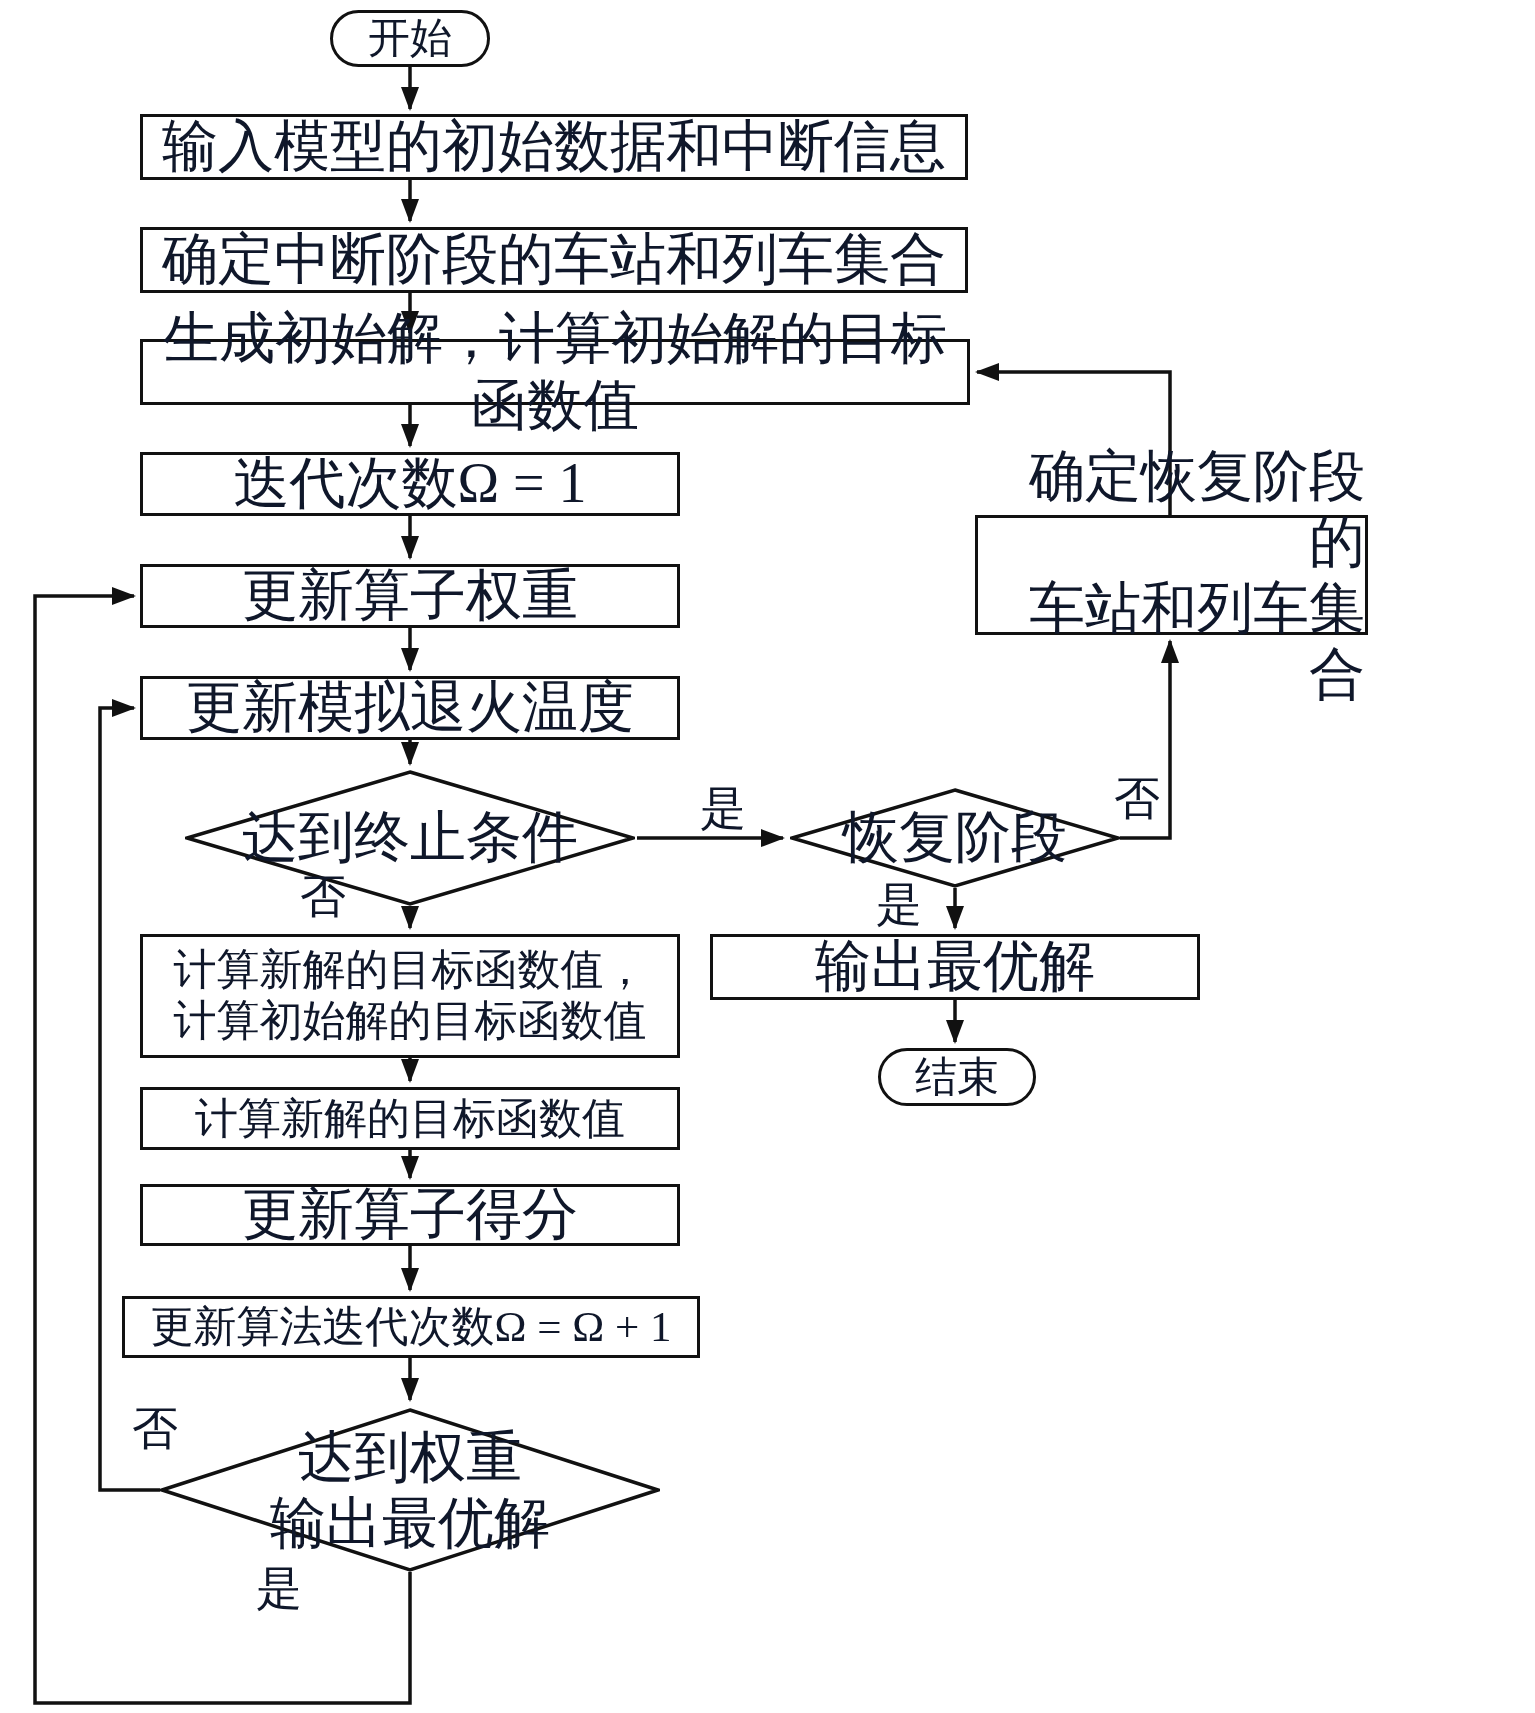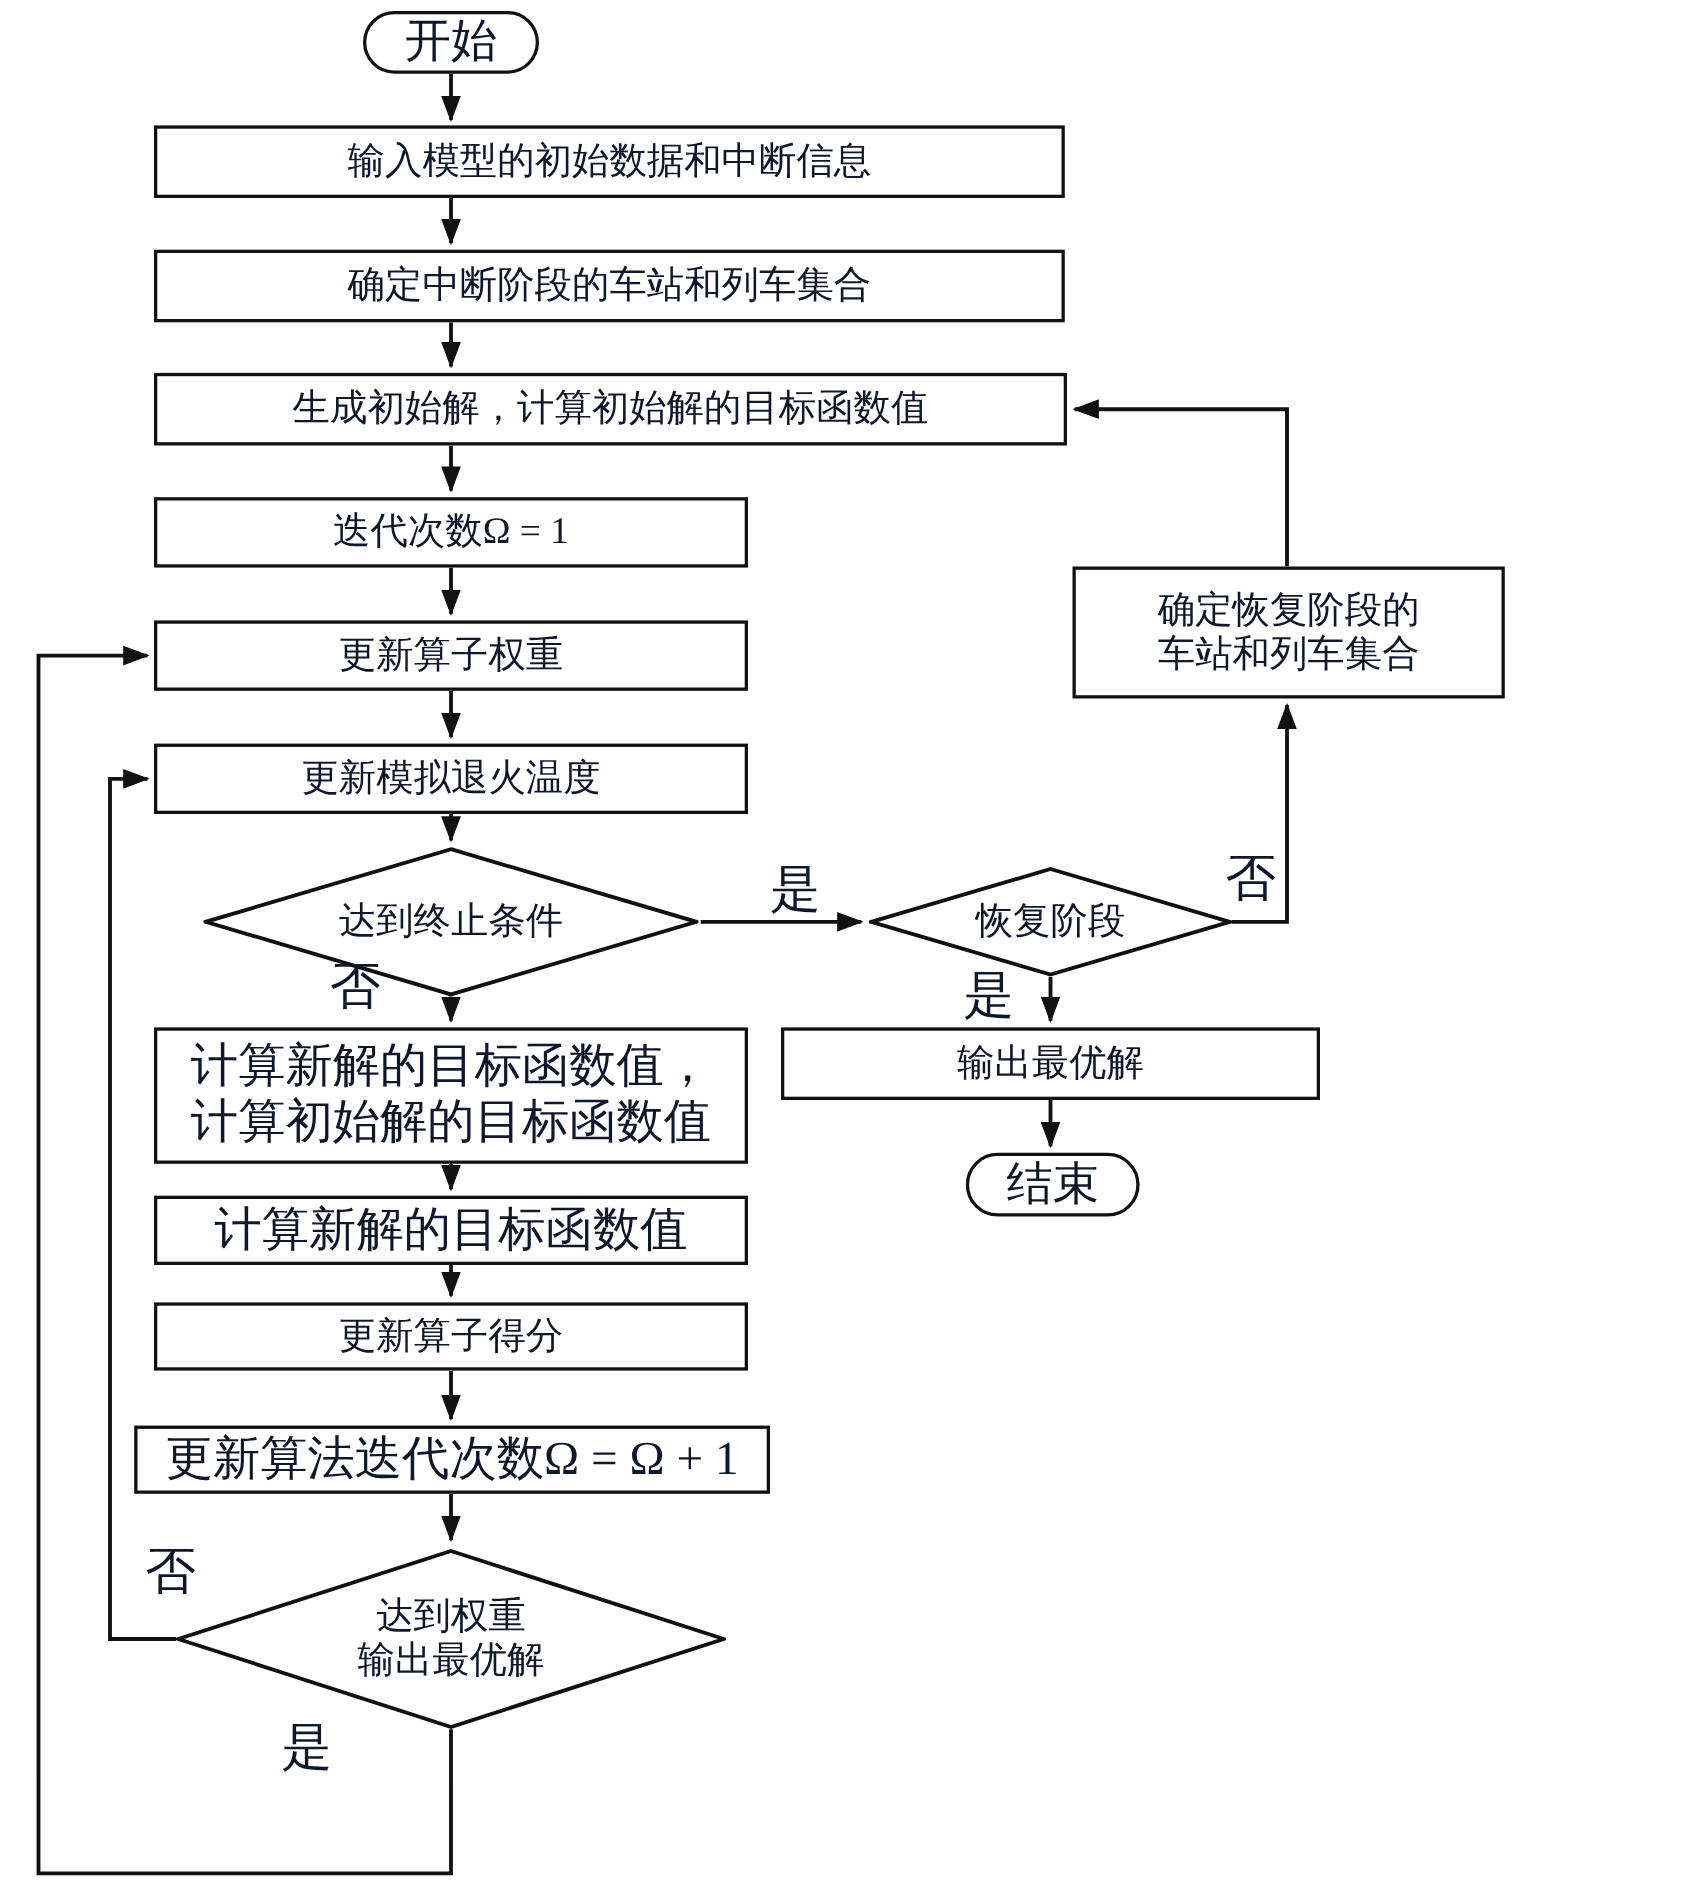"输入模型的初始数据和中断信息" .node { font-size: 34px -> 56px }
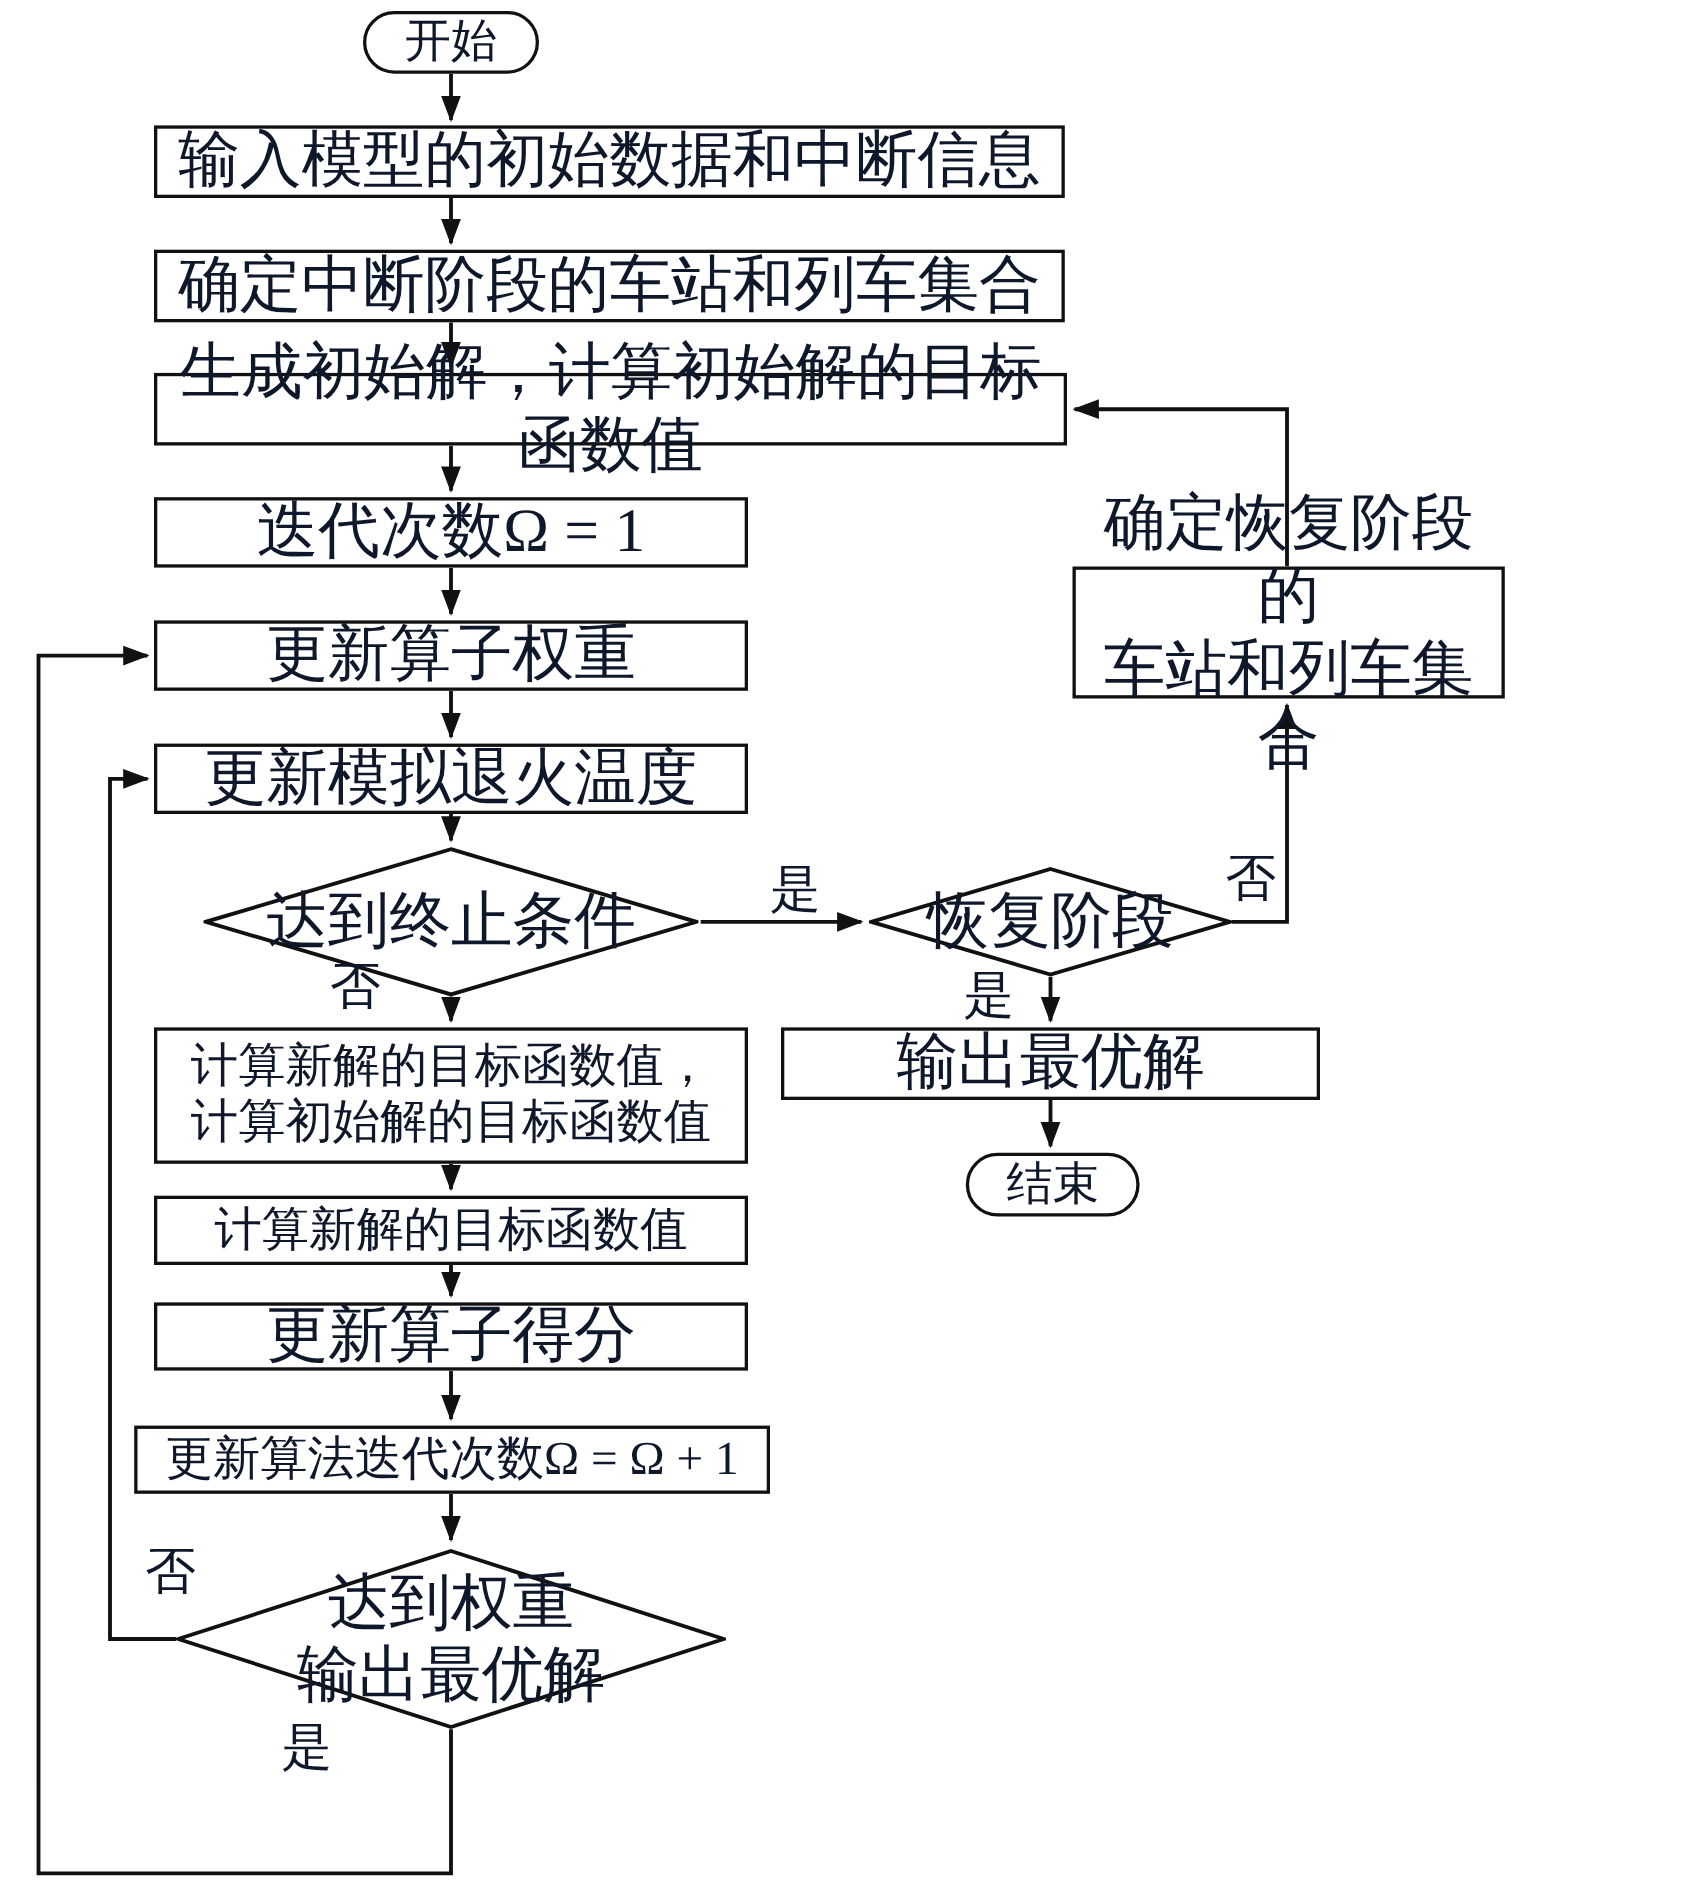"确定恢复阶段的" .two-line { text-align: none -> right }
